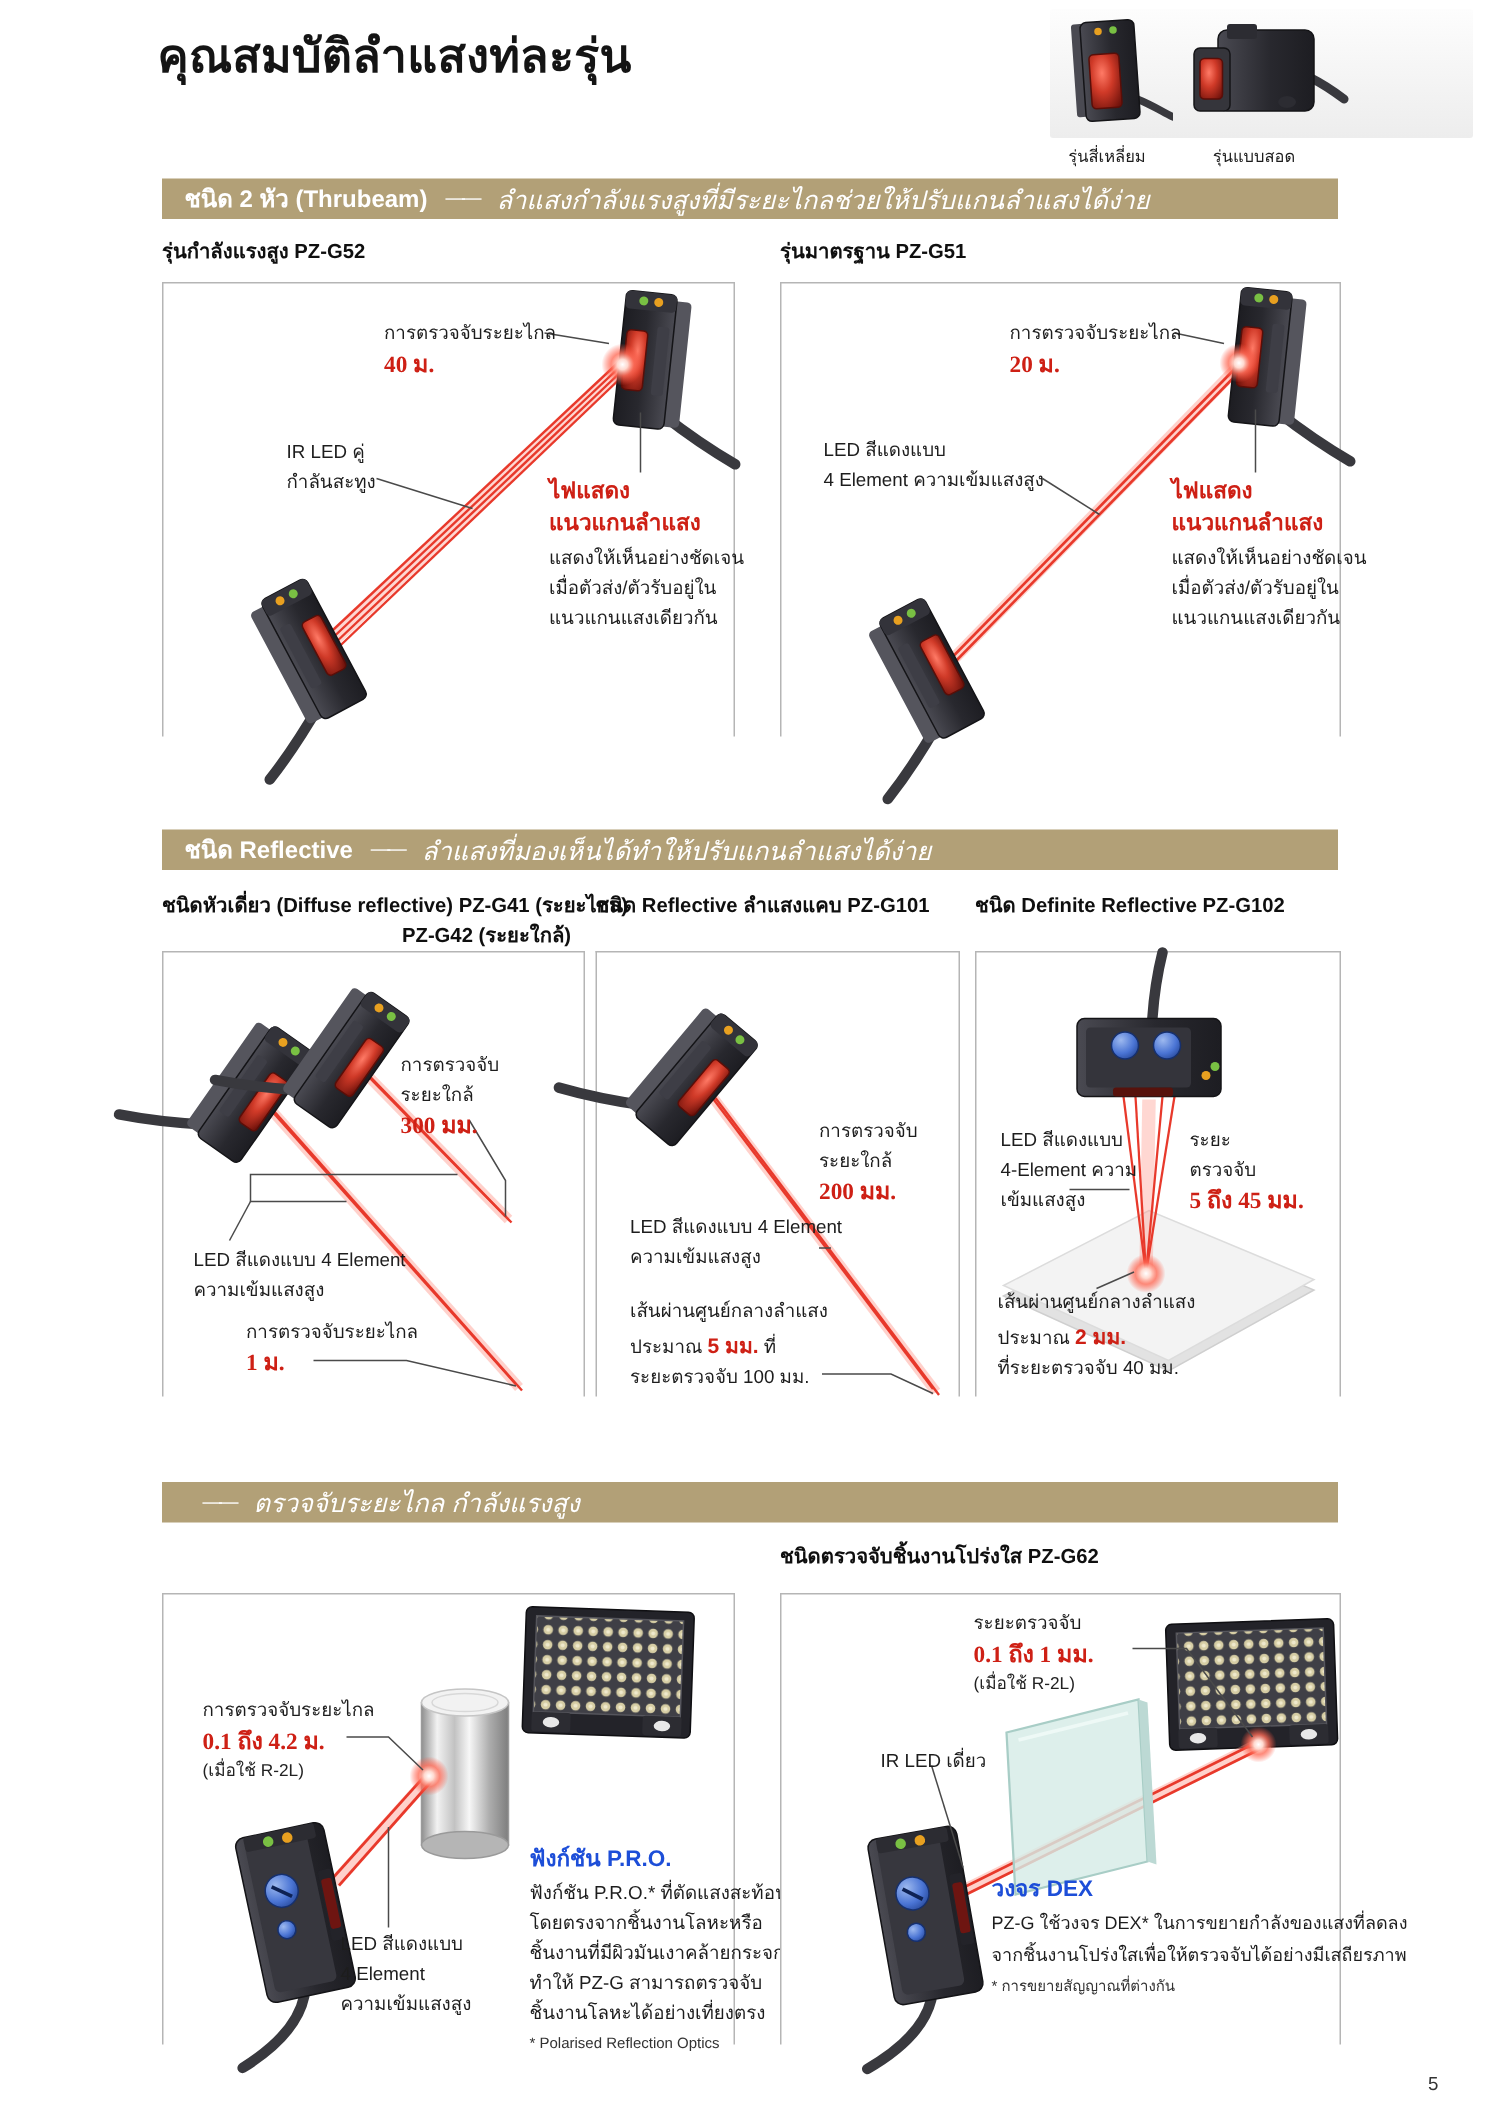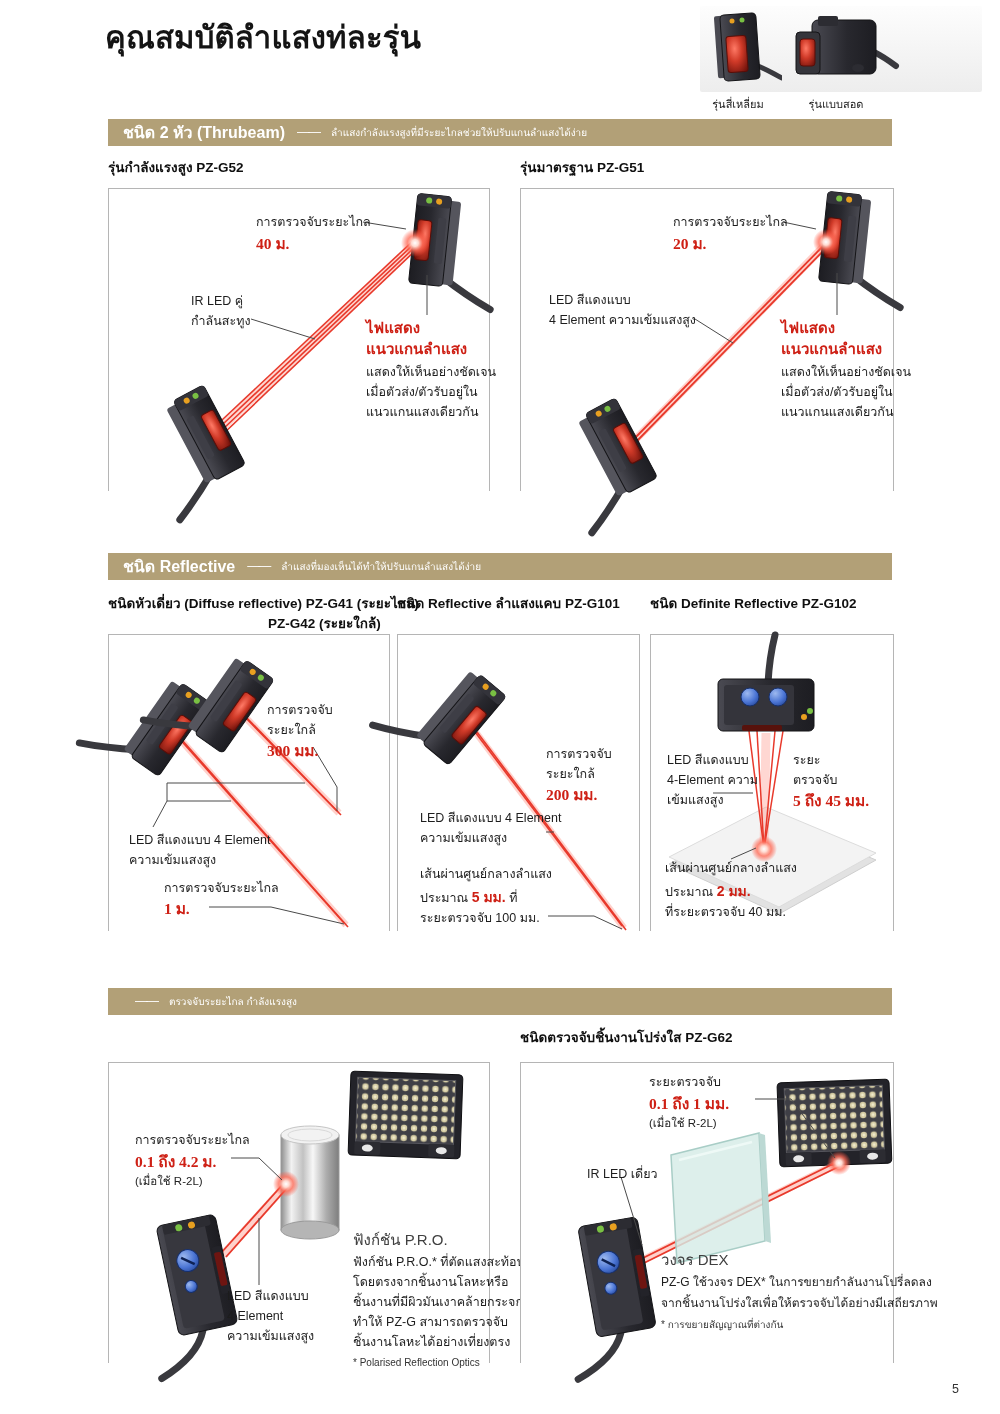"ลำแสงกำลังแรงสูงที่มีระยะไกลช่วยให้ปรับแ" .band-sub { font-size: 10px -> 17px; font-style: none -> italic }
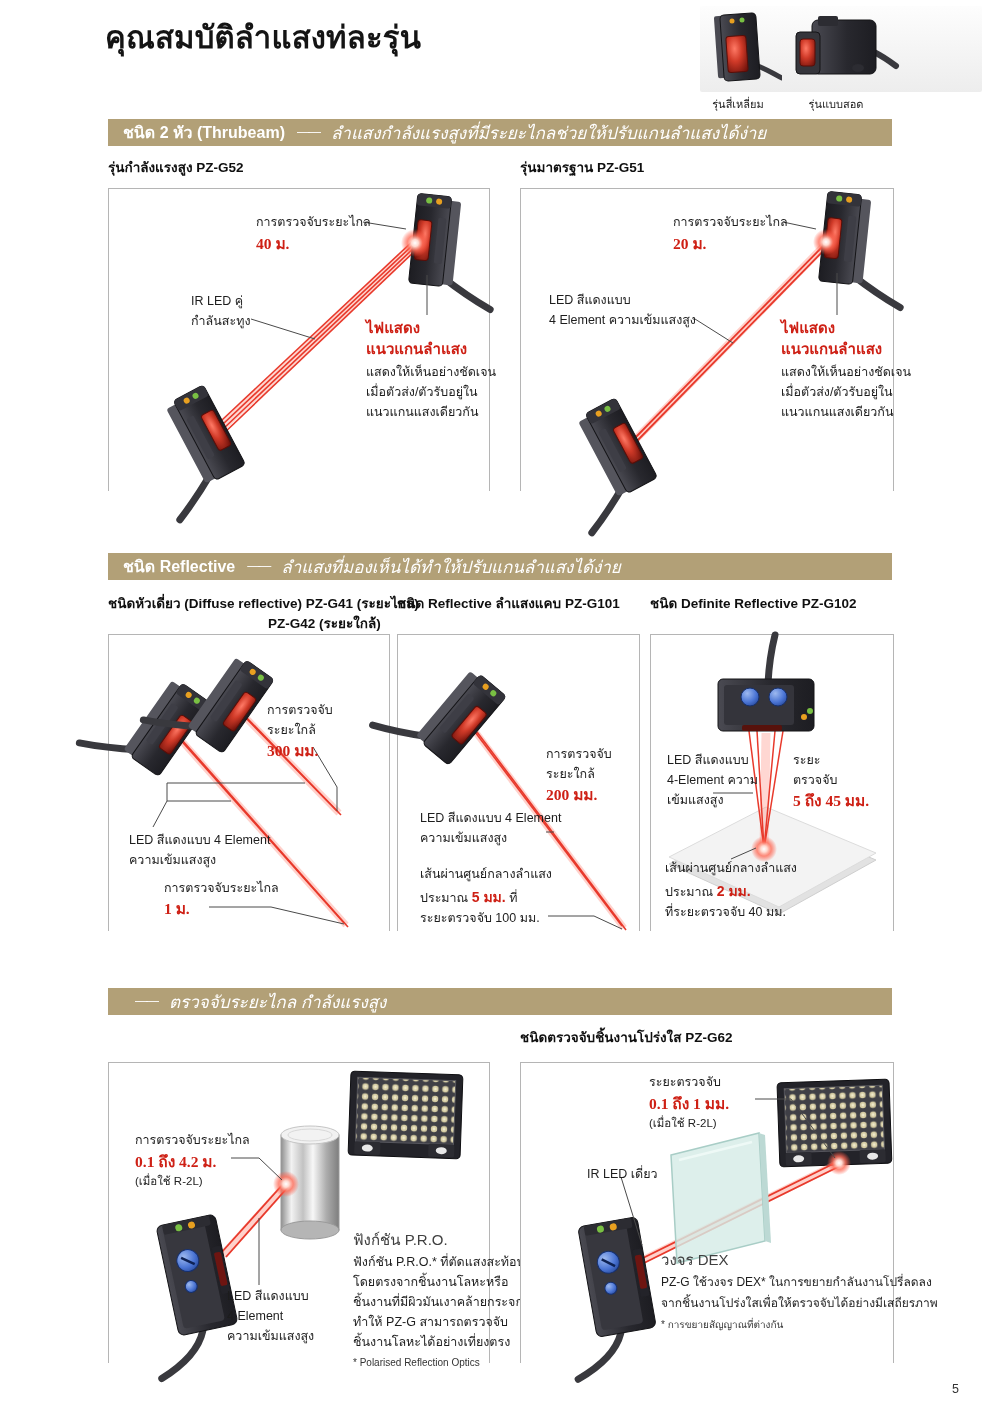"ฟังก์ชัน P.R.O." .blk-title { color: #404040 -> #1d4ed8; font-weight: 400 -> 700 }
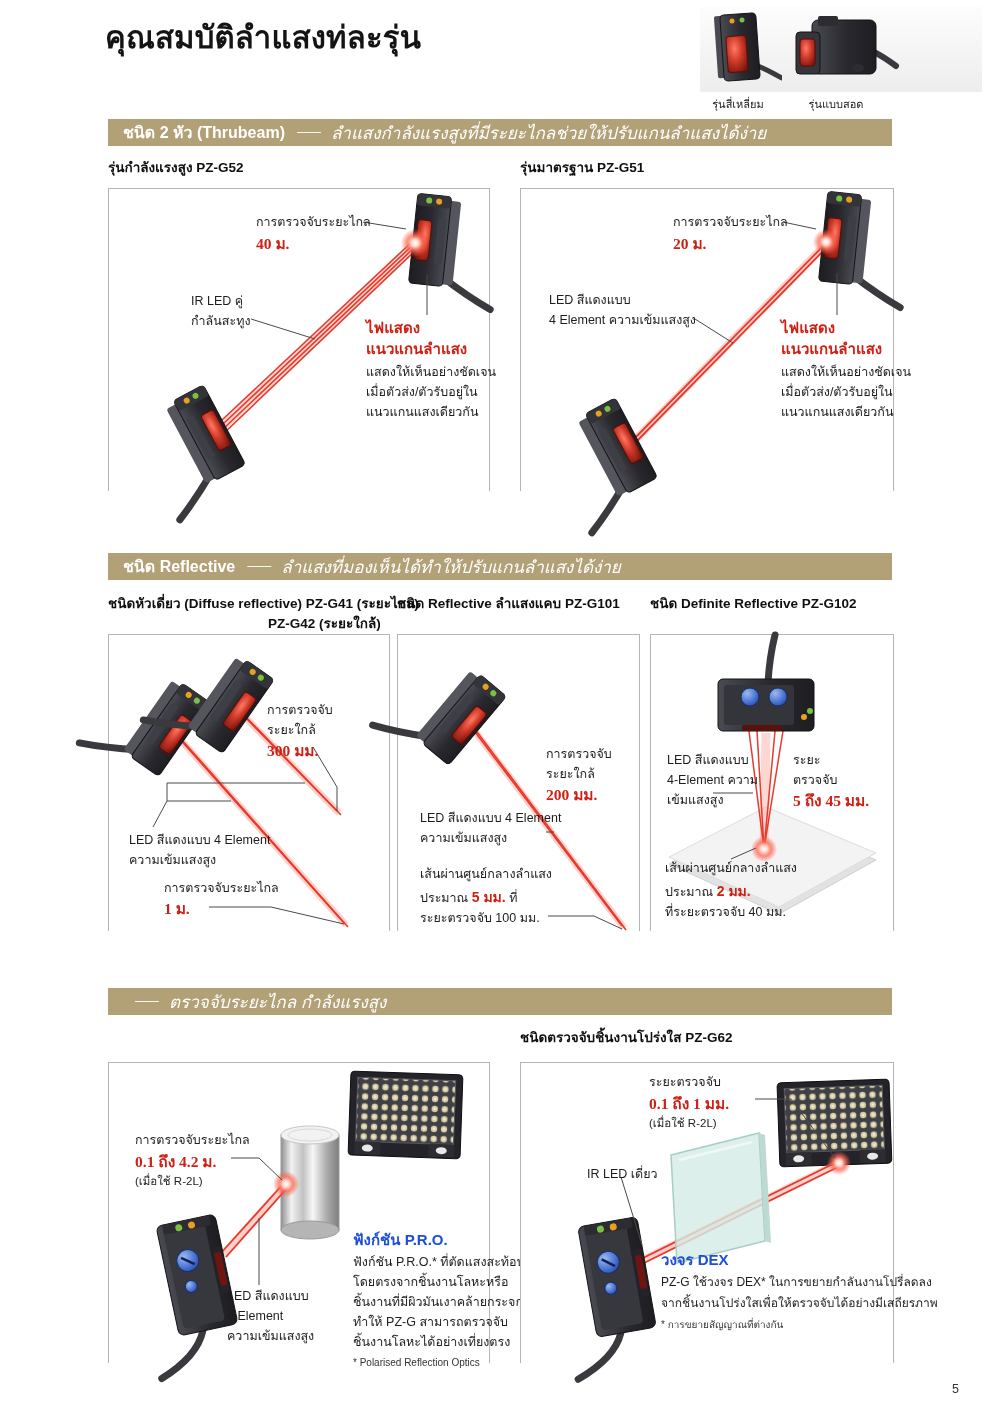"PZ-G ใช้วงจร DEX*" div.t { text: ในการขยายกำลันงานโปรี่ลดลง -> ในการขยายกำลังของแสงที่ลดลง }
